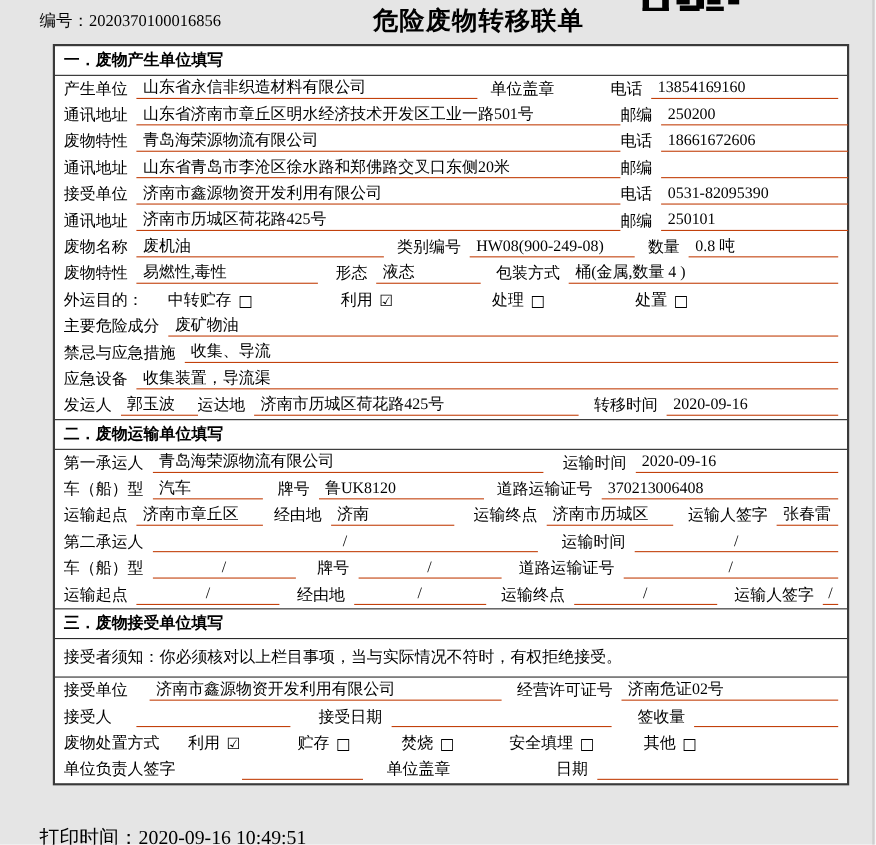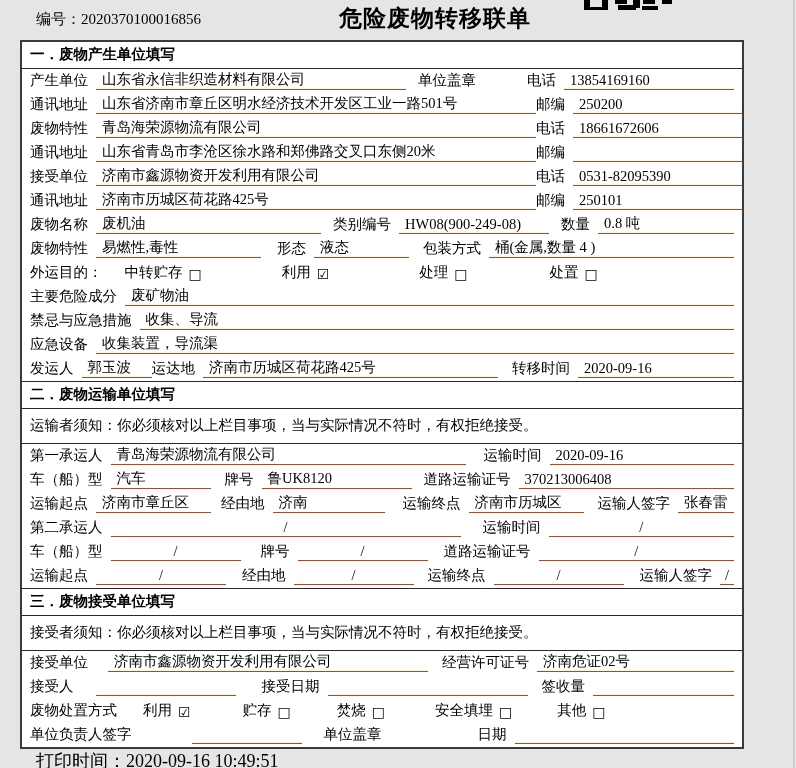"一．废物产生单位填写" .form { left: 20px -> 48px }
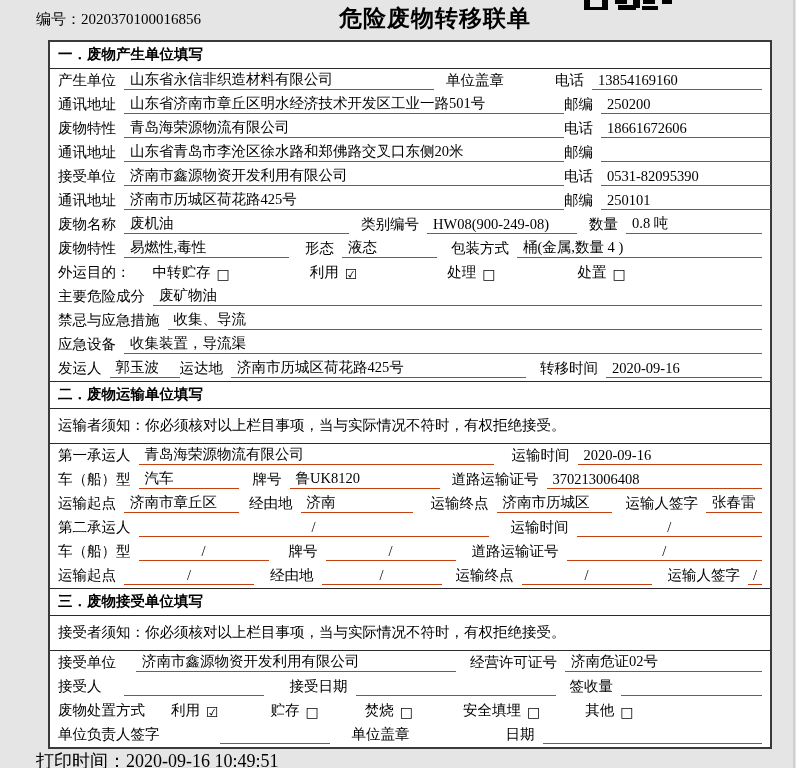"运输者须知：你必须核对以上栏目事项，当与实际情况不符时，有权拒绝接受。" div.notice { html: <div>运输者须知：你必须核对以上栏目事项，当与实际情况不符时，有权拒绝接受。</div> -> none }
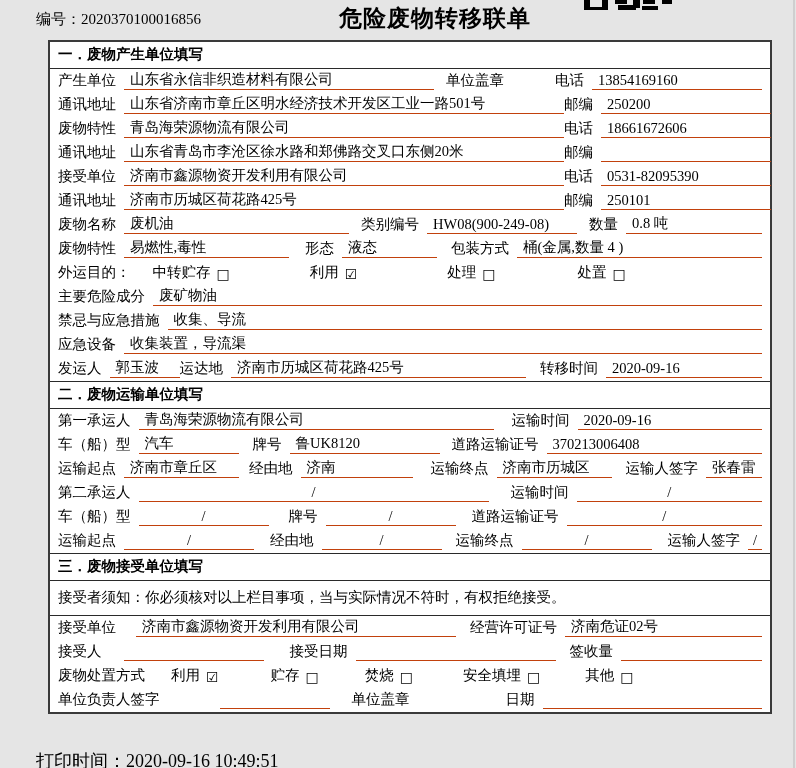"签收量" span.lbl { margin-left: 14px -> 24px }
